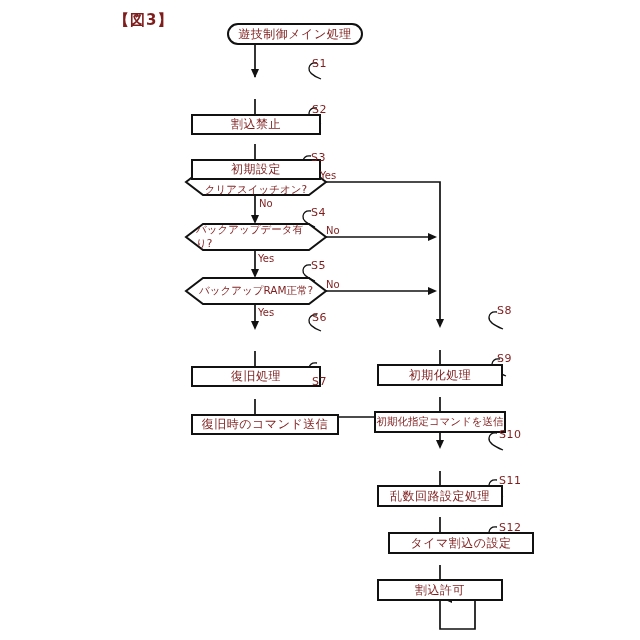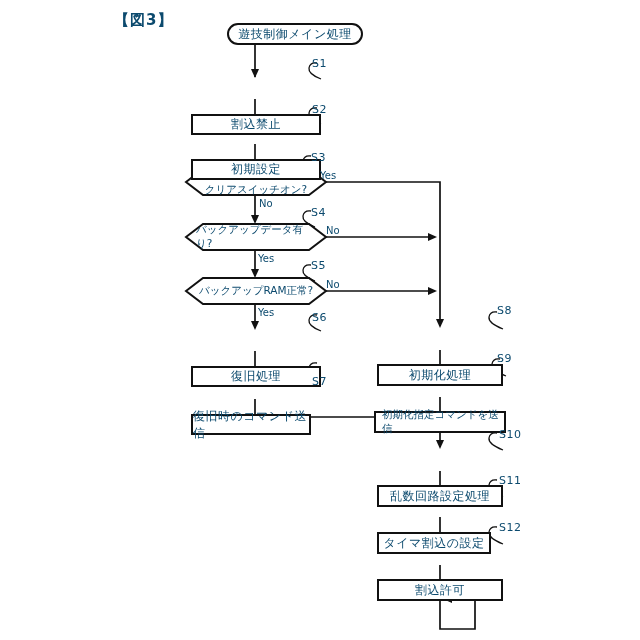"【図3】" .canvas { color: #0c4a6e -> #7f1d1d }
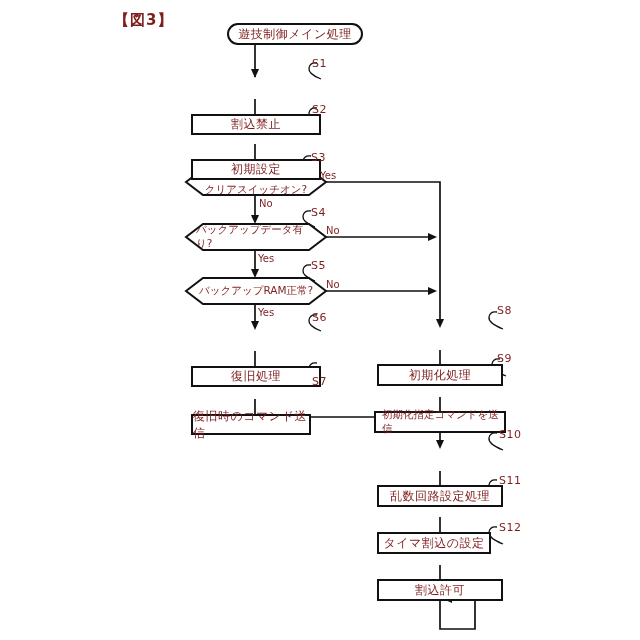"復旧時のコマンド送信" div.box { width: 120px -> 148px }
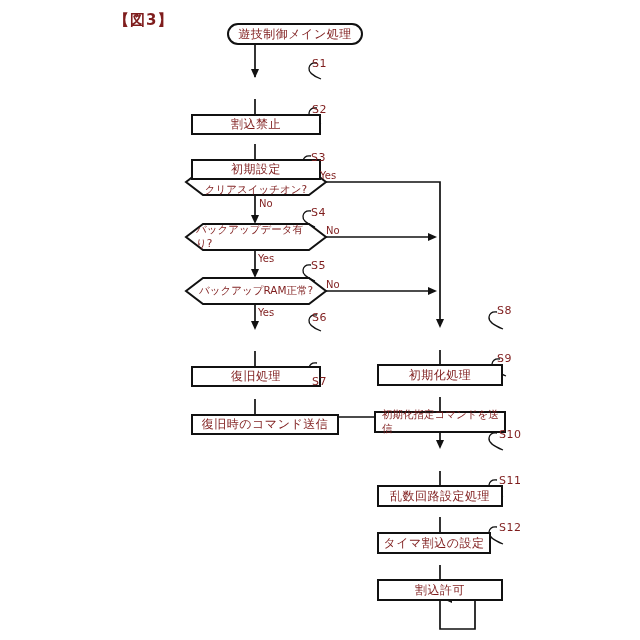"初期化指定コマンドを送信" .box.small-text { padding-left: 6px -> none }
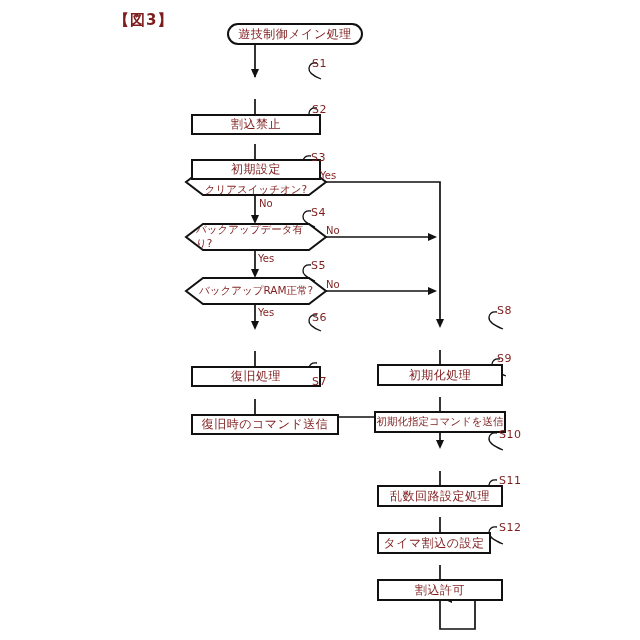"タイマ割込の設定" div.box { left: 377px -> 388px; width: 114px -> 146px }
